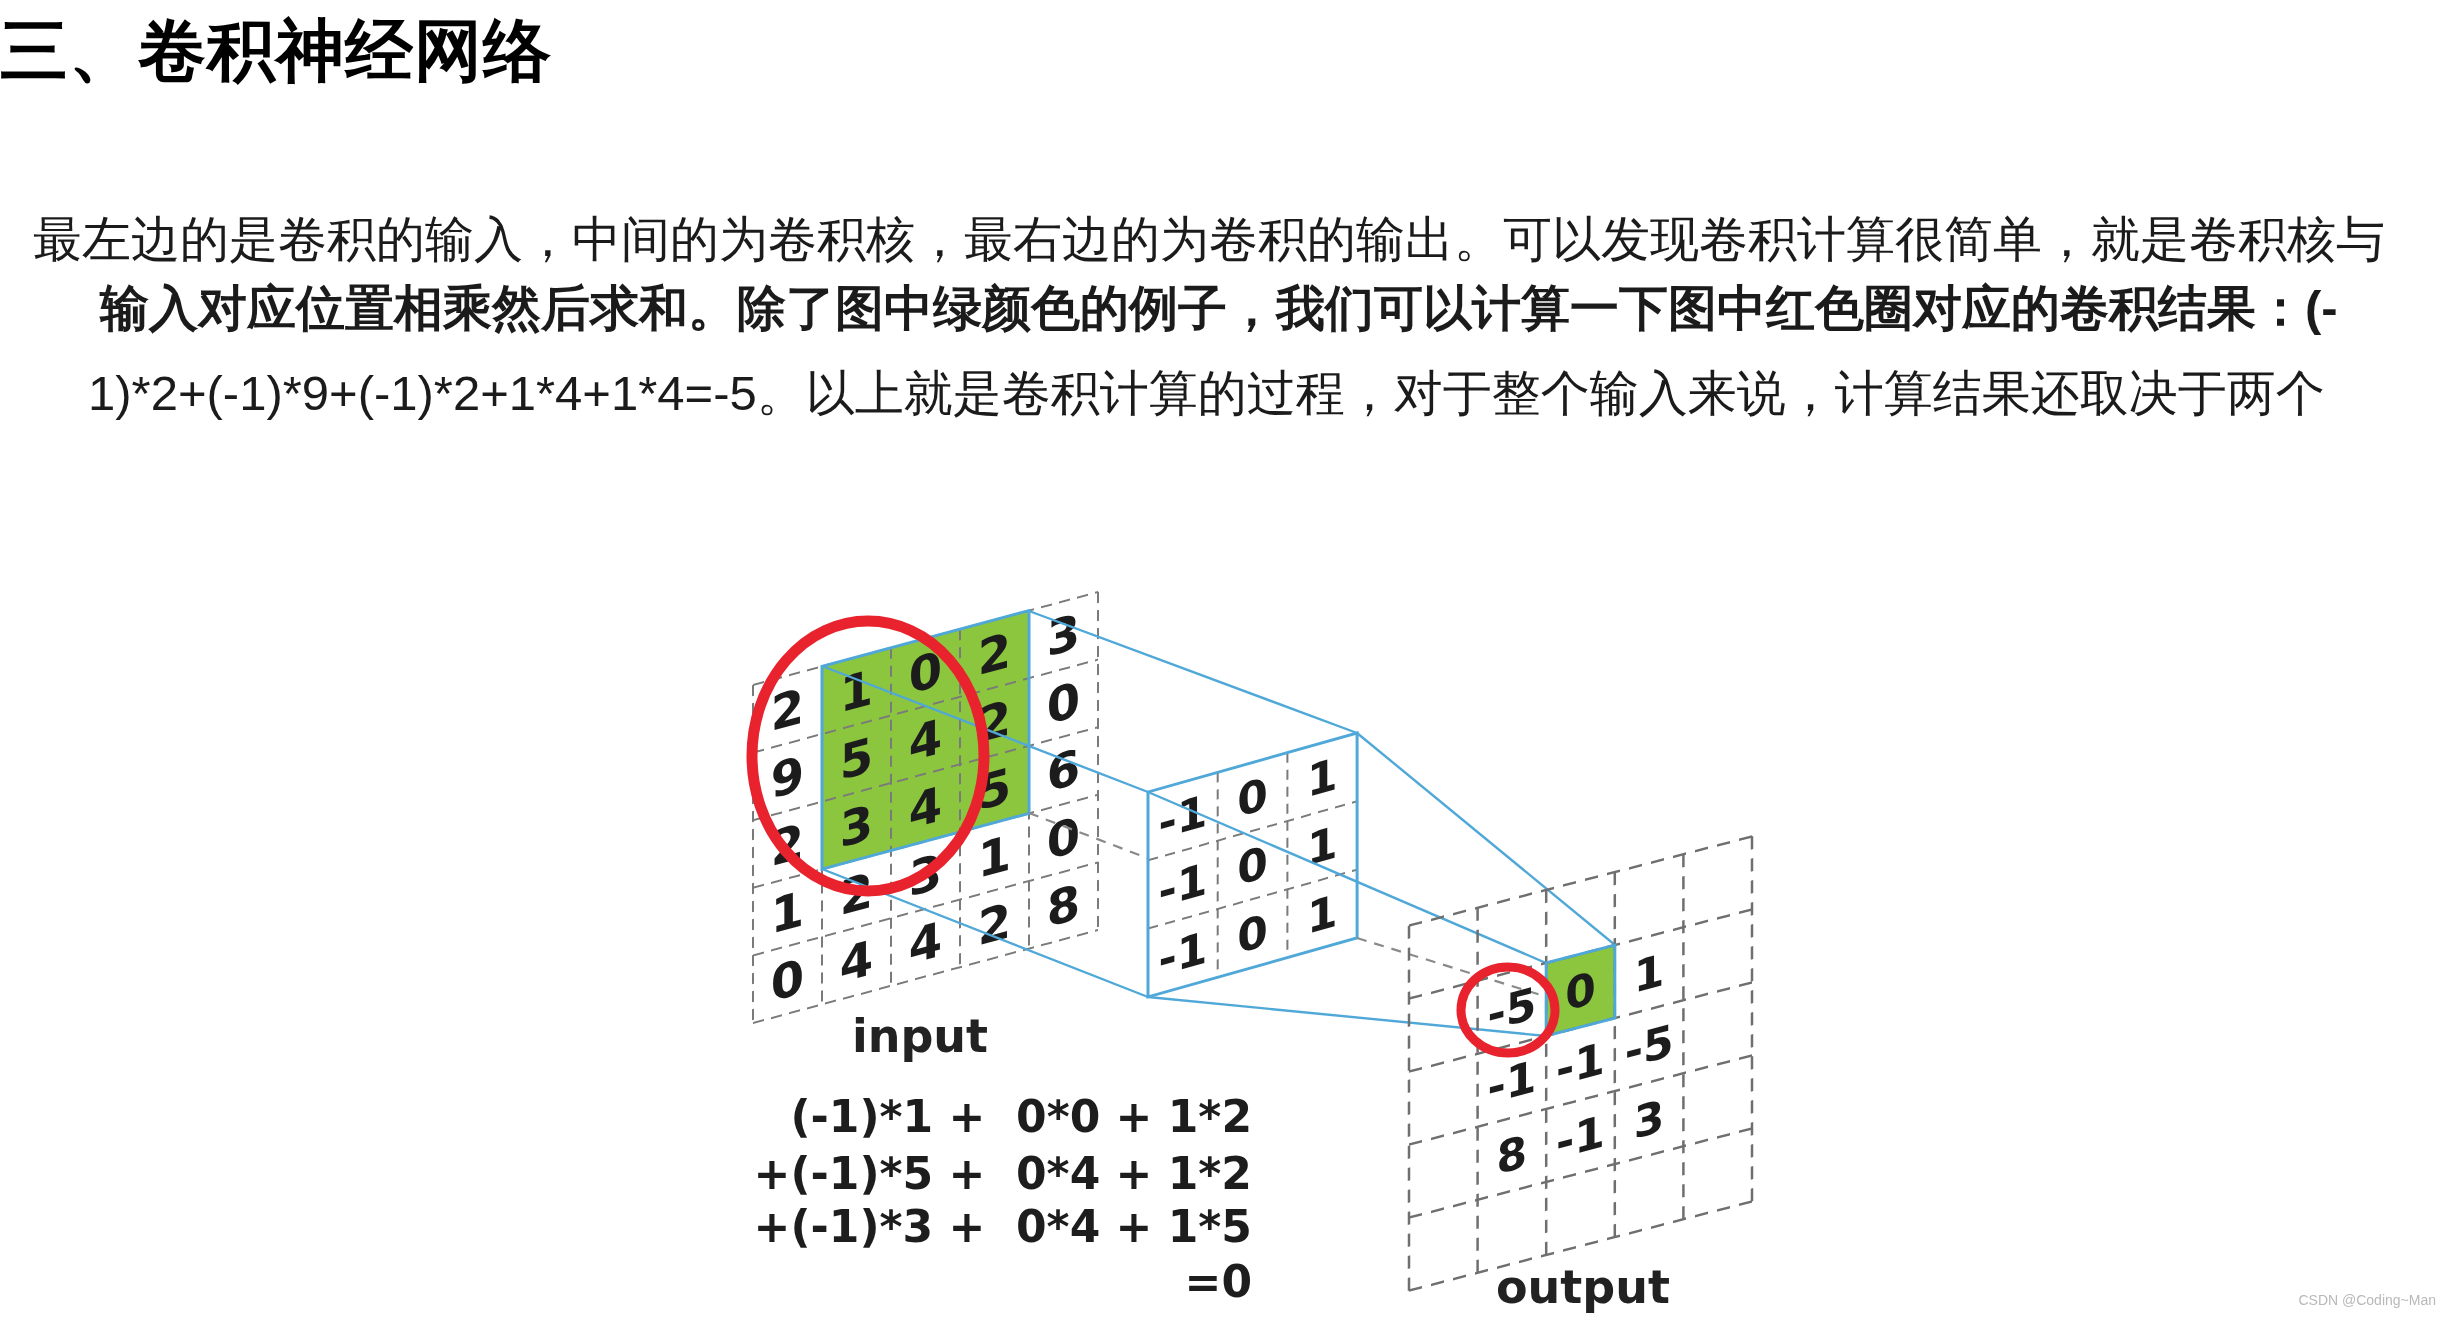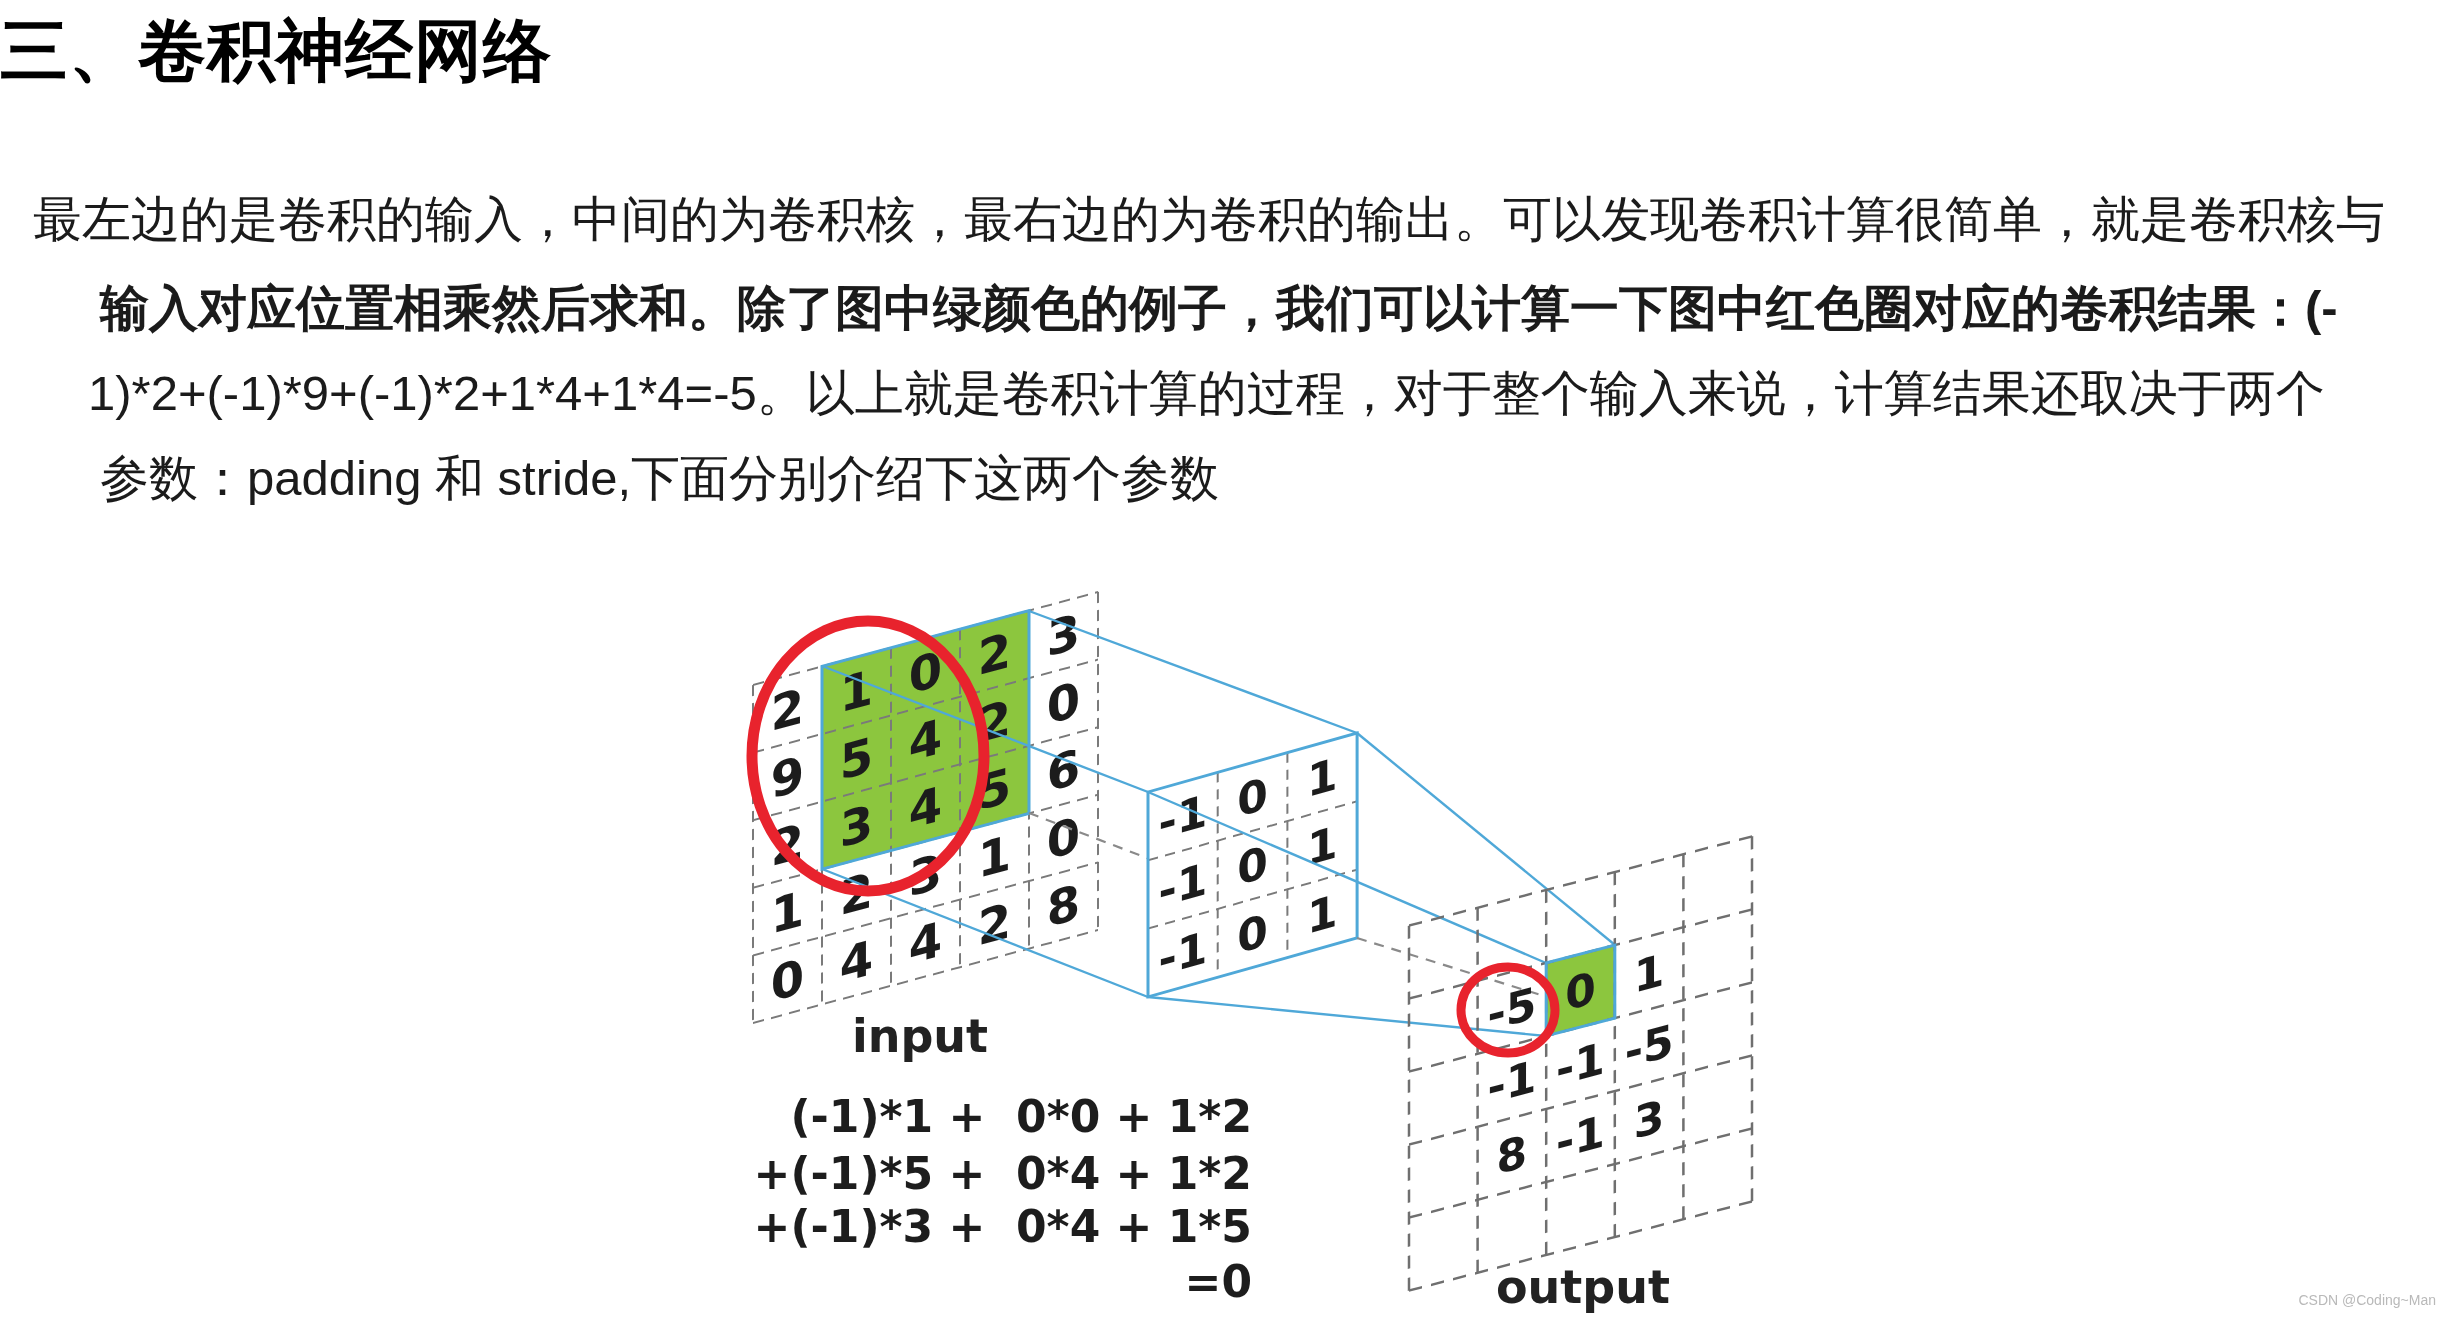"最左边的是卷积的输入，中间的为卷积核，最右边的为卷积的输出。可以发现卷积计算很简" .pl1 { top: 188px -> 208px }
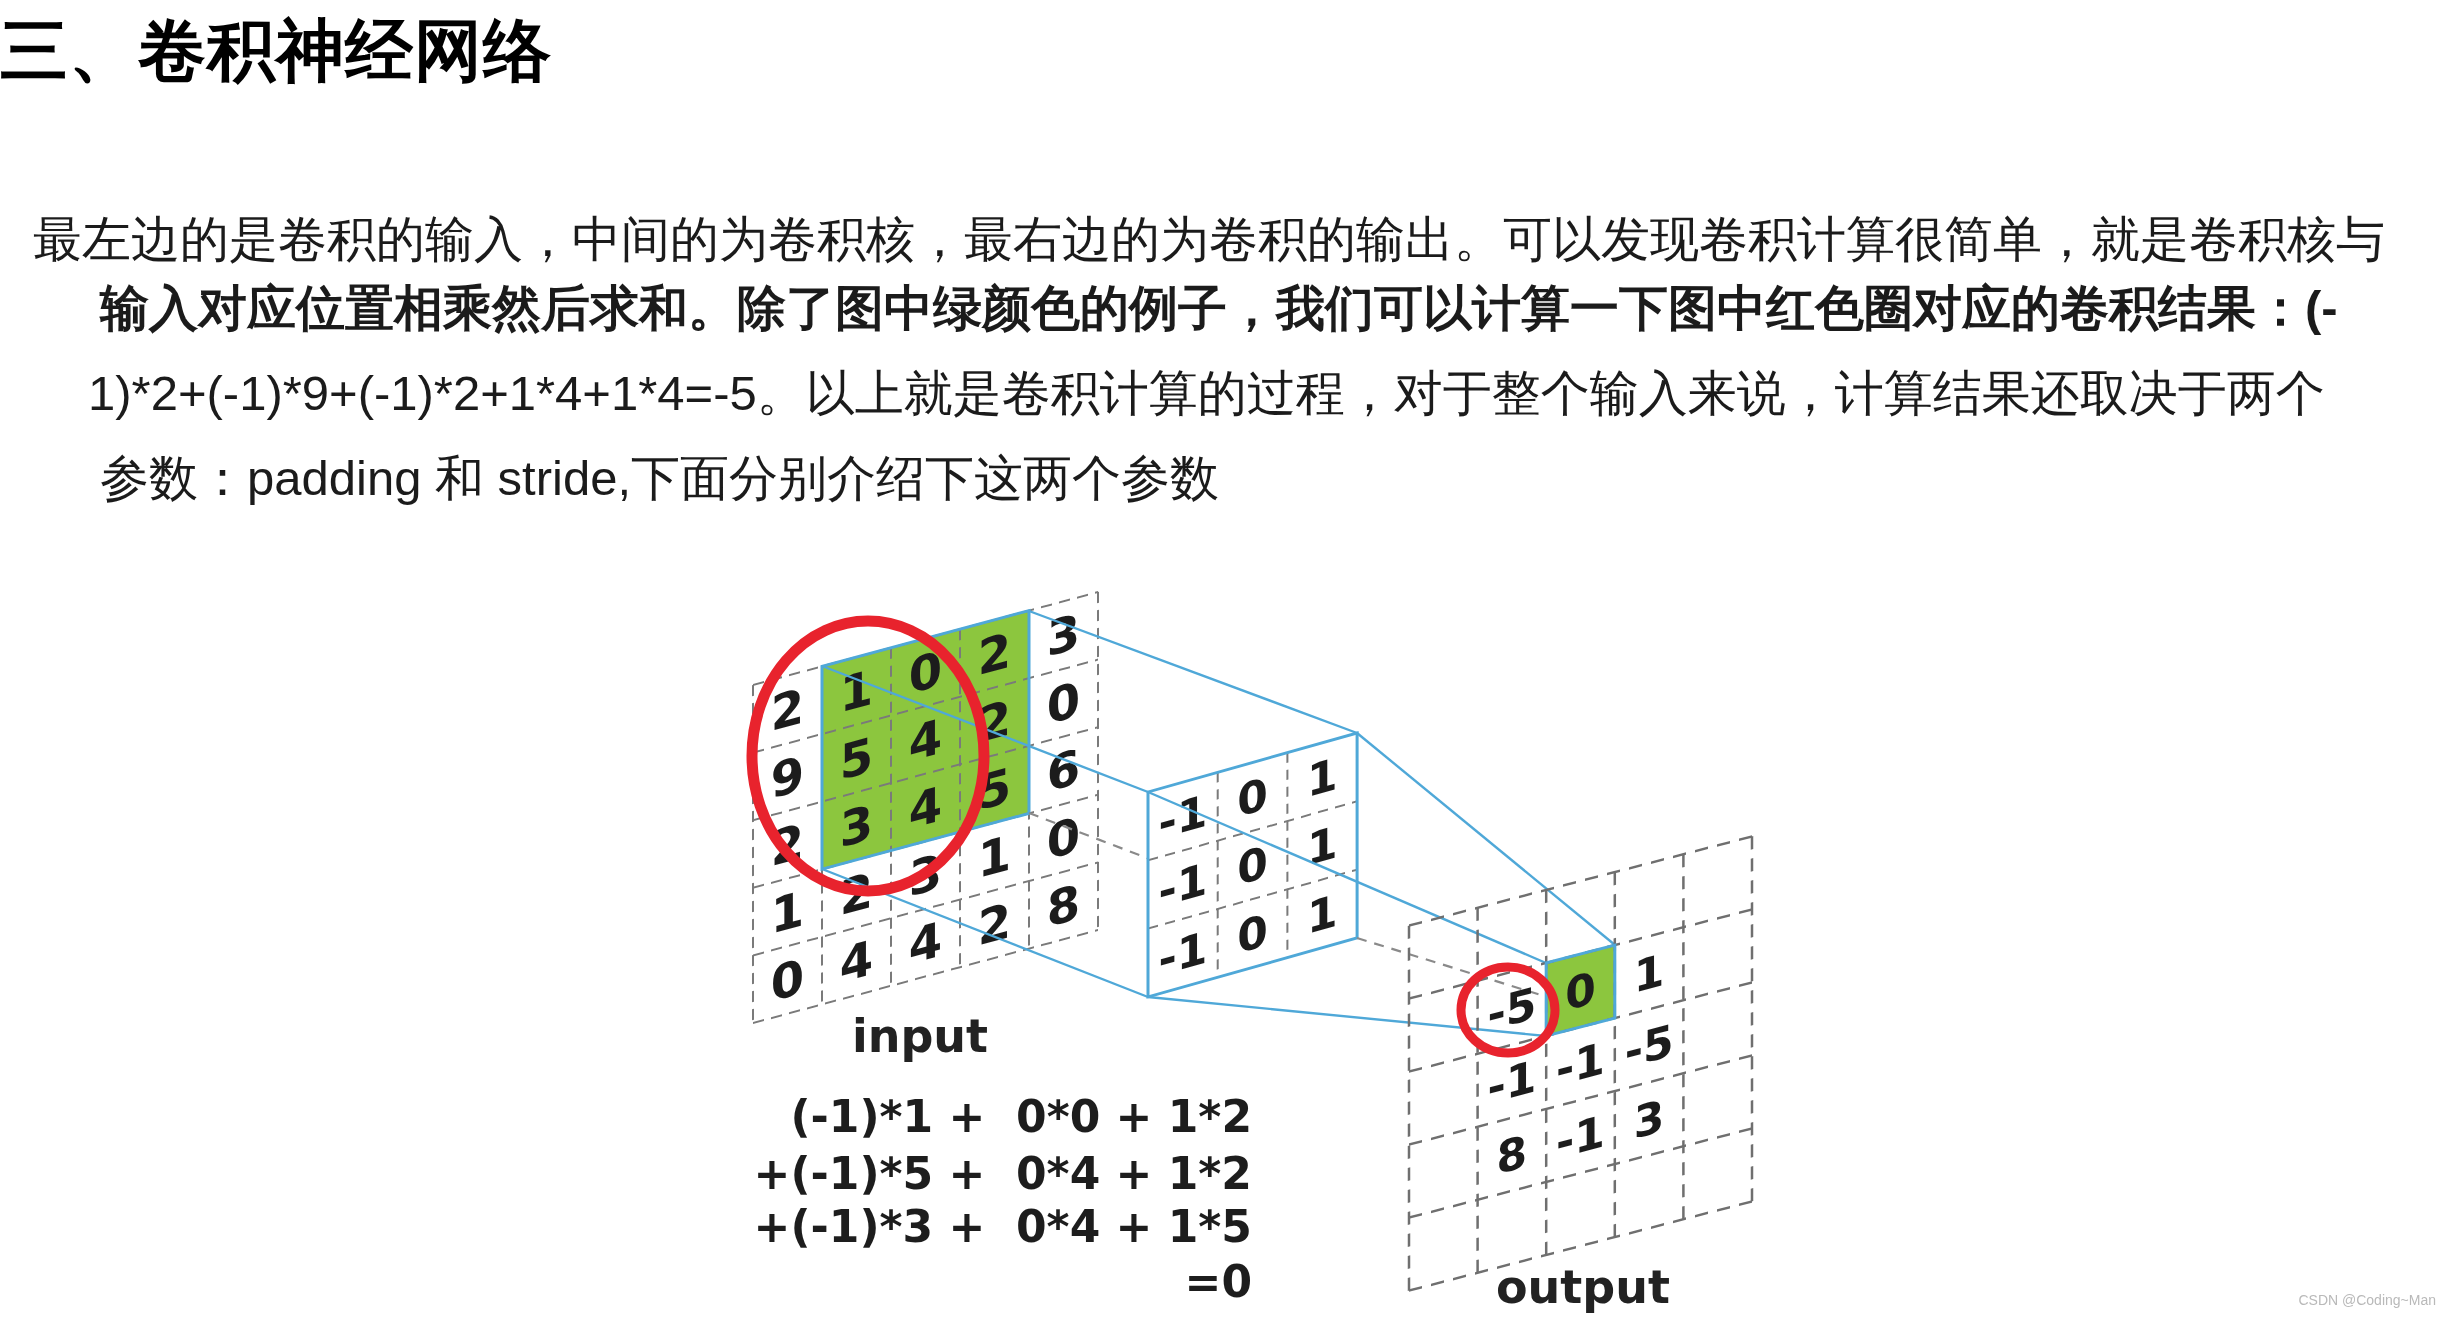"参数：padding 和 stride,下面分别介绍下这两个参数" div.pline { html: <div>参数：padding 和 stride,下面分别介绍下这两个参数</div> -> none }
